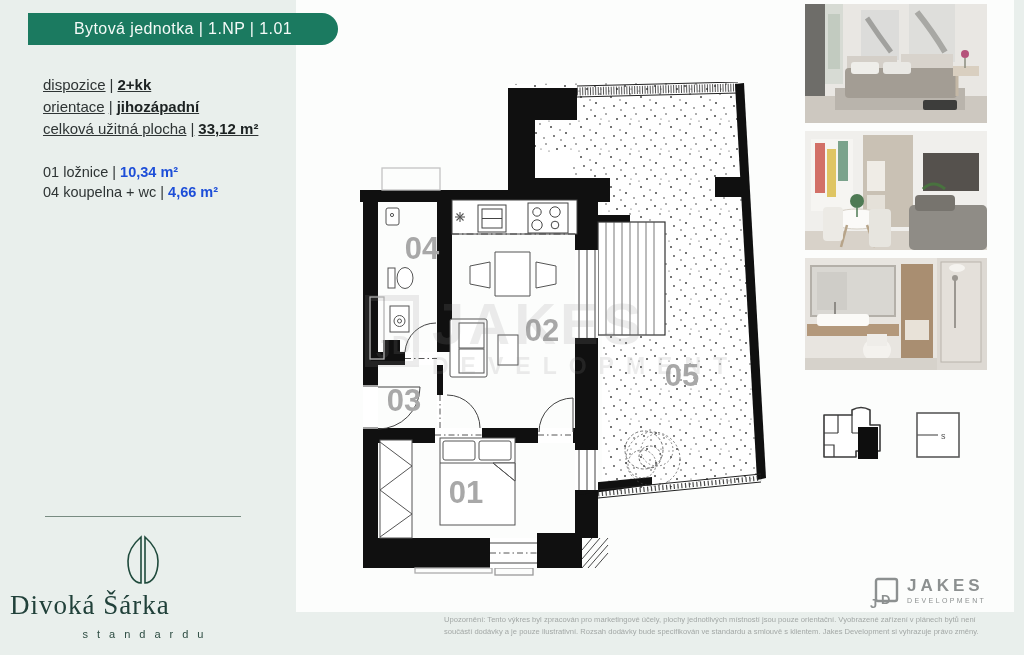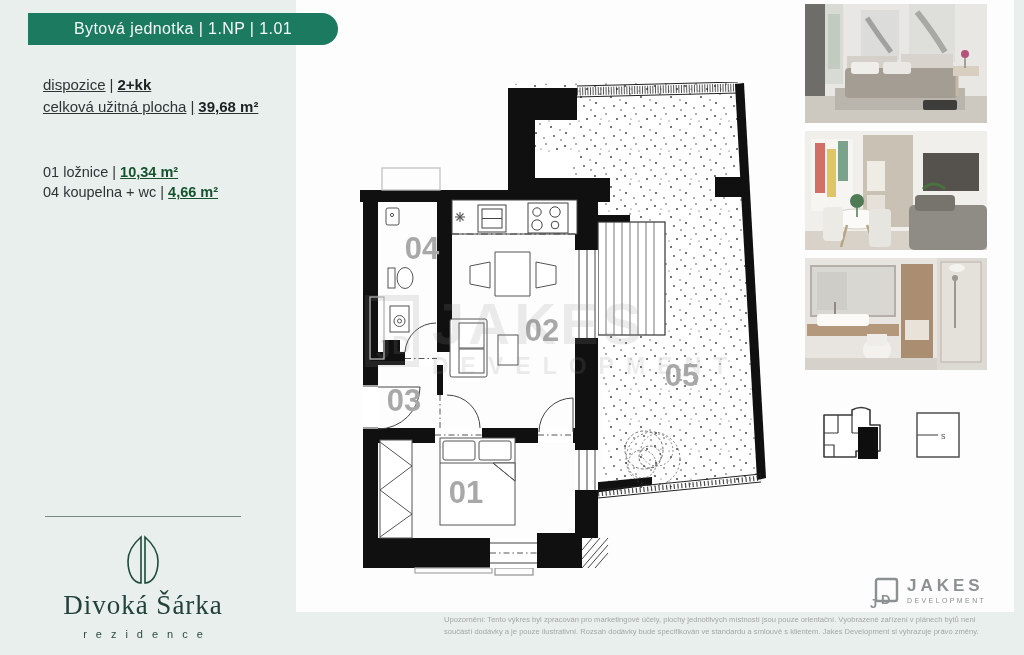"orientace | jihozápadní" div { html: none -> <div><span>orientace</span><span>|</span><b>jihozápadní</b></div> }
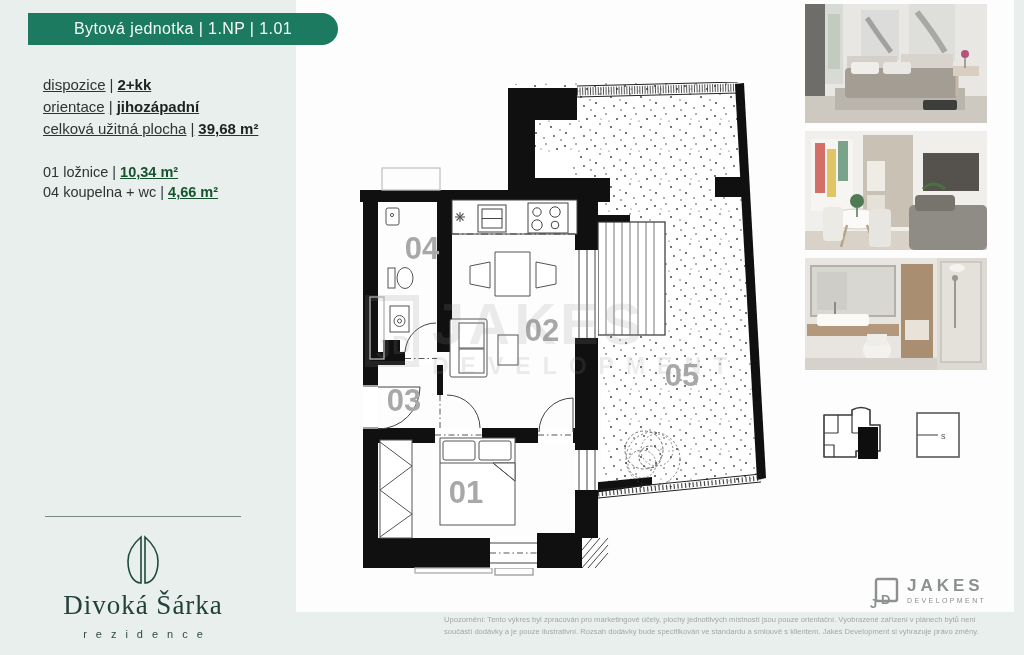"39,68 m²" b { text: 39,68 -> 33,12 }
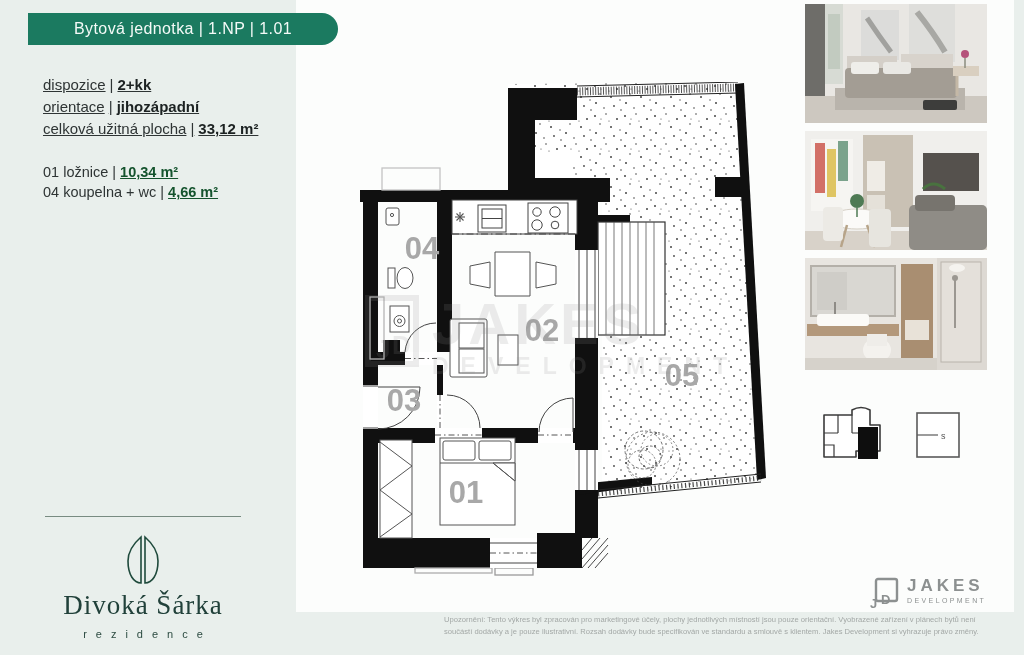"10,34 m²" .rooms b { color: #14532d -> #1d4ed8; text-decoration: underline -> none }
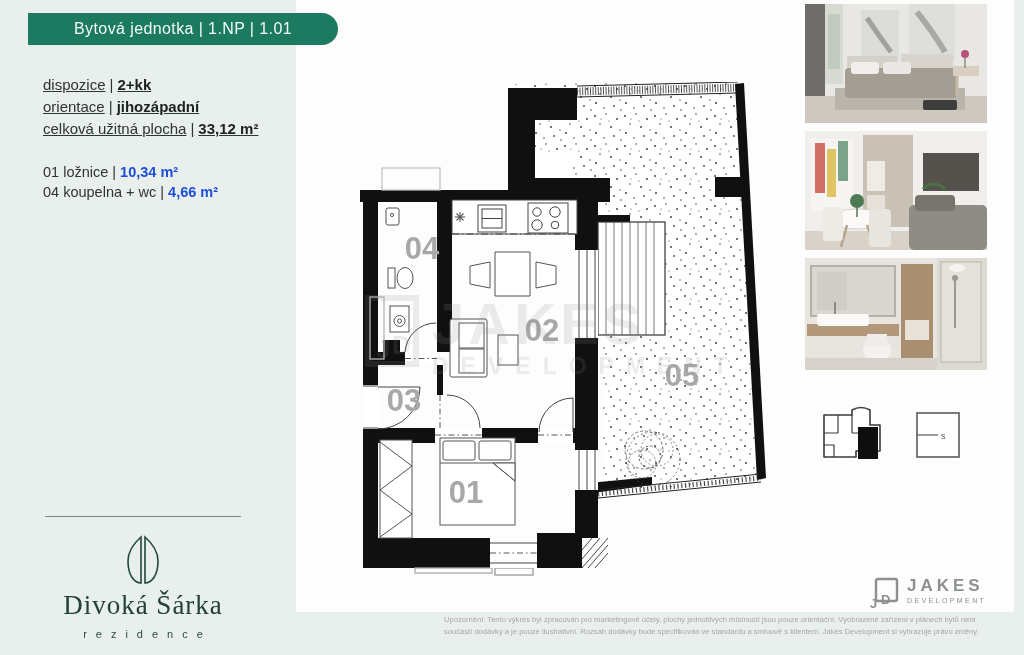"Divoká Šárka" .brandname { text-align: center -> none }
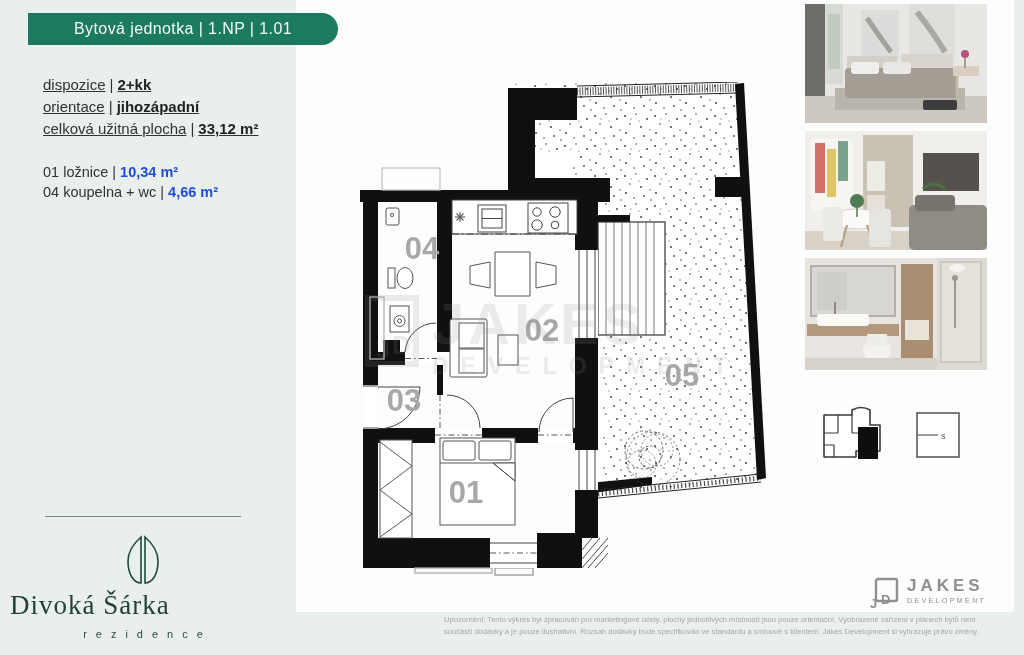"rezidence" div.brandsub { text: rezidence -> standardu }
